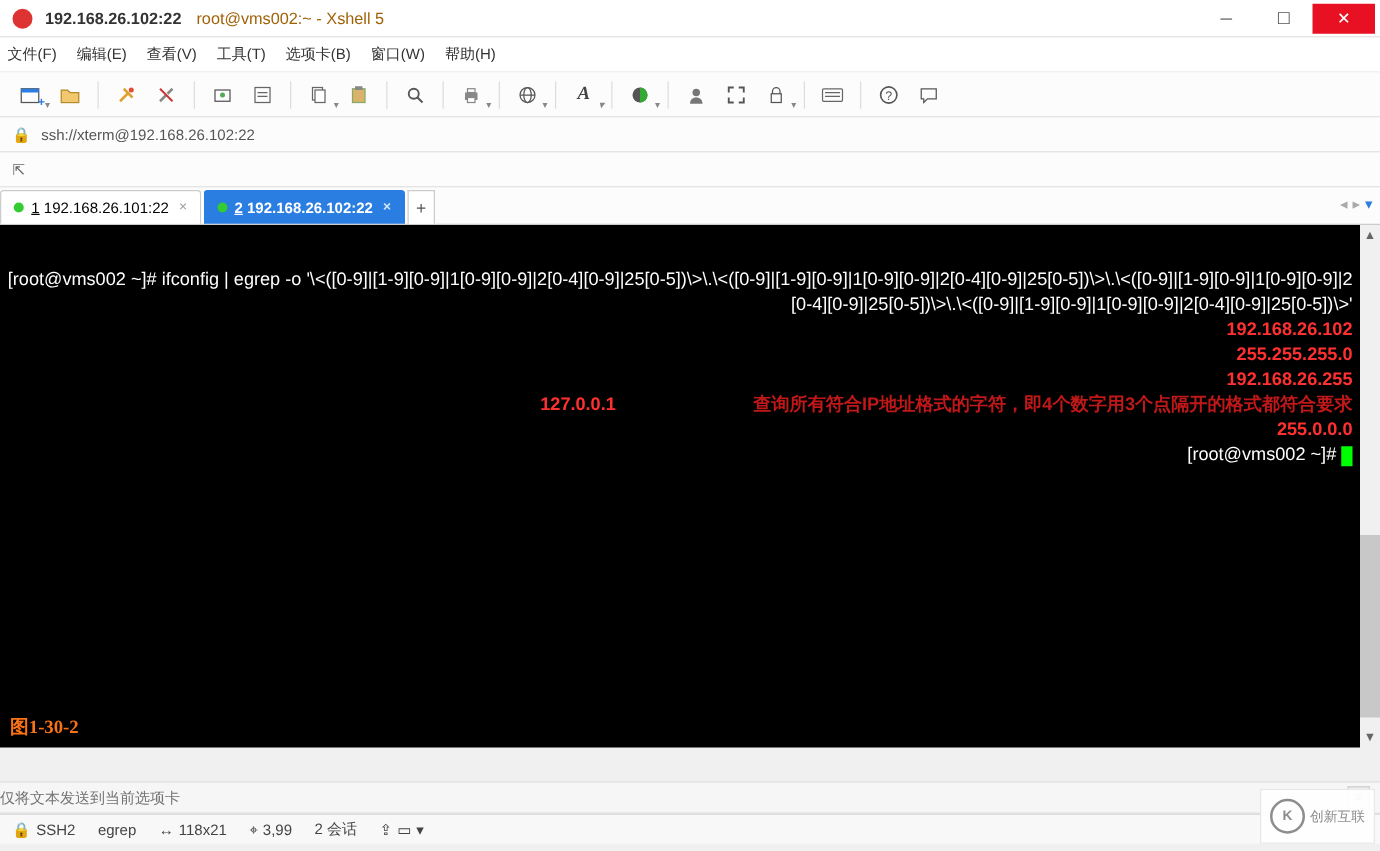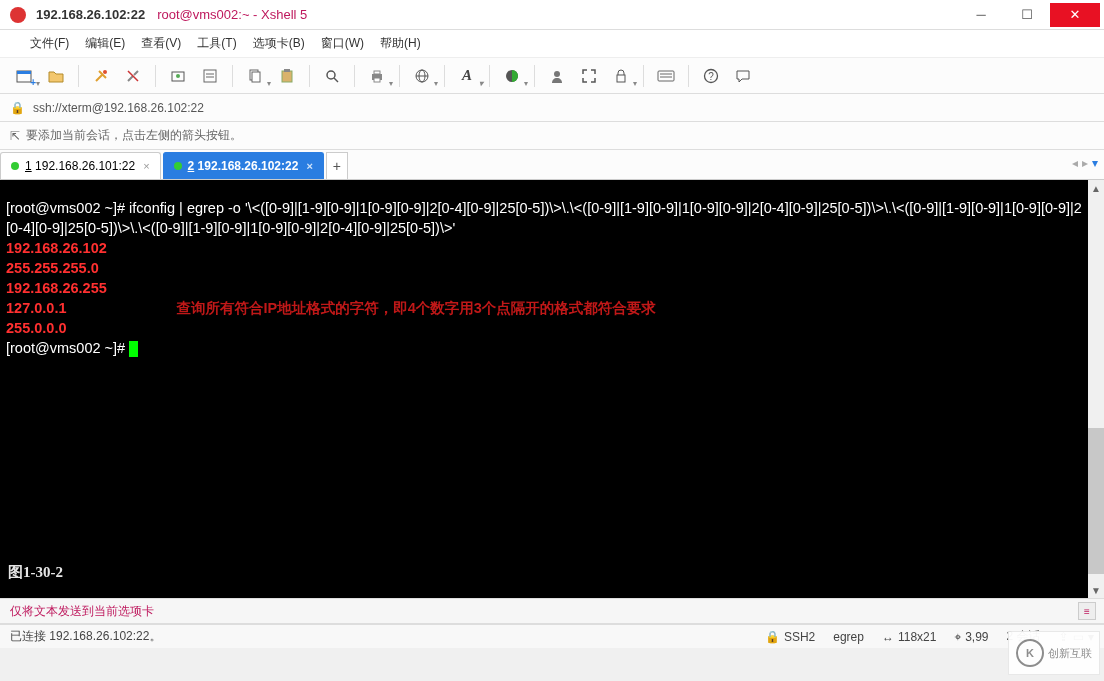"root@vms002:~ - Xshell 5" .titlebar .title { color: #be185d -> #a16207 }
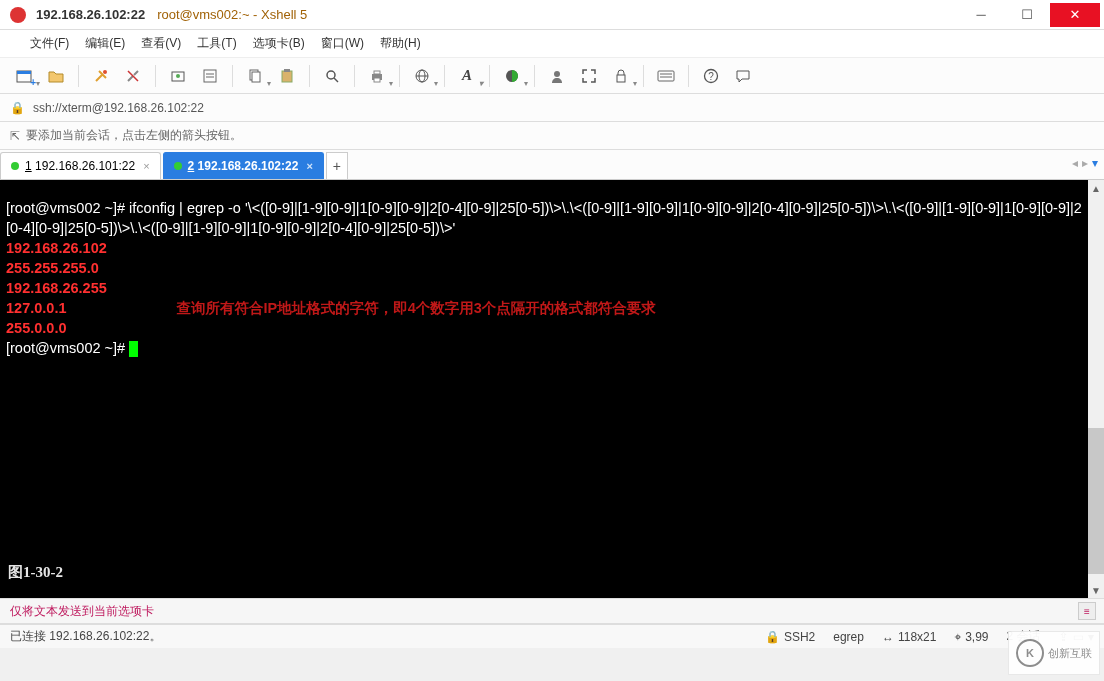"文件(F)" .menubar { padding-left: 30px -> 6px }
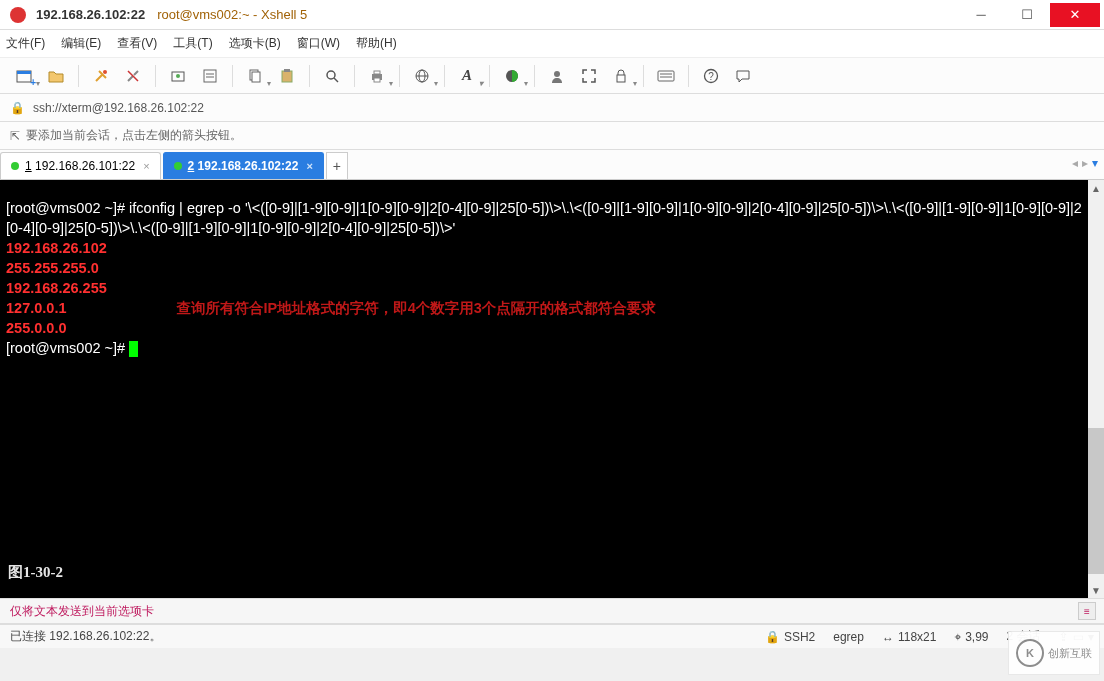"要添加当前会话，点击左侧的箭头按钮。" span { html: <span>要添加当前会话，点击左侧的箭头按钮。</span> -> none }
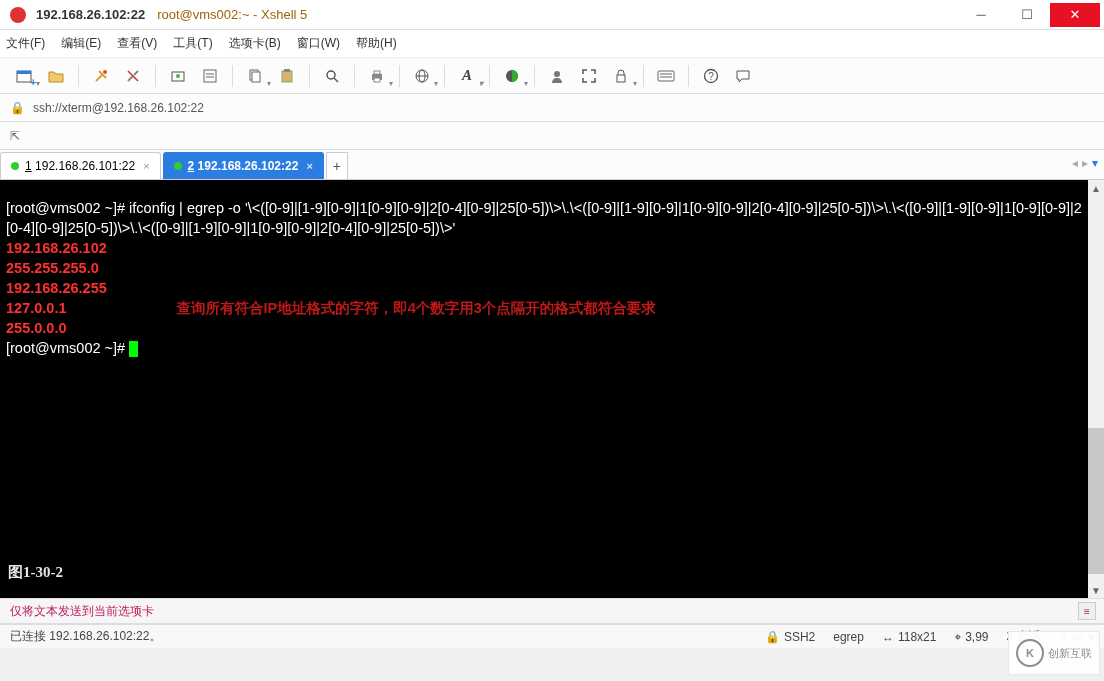"[root@vms002 ~]# ifconfig | egrep" .terminal { padding: 0 6px -> 16px 6px; text-align: none -> right }
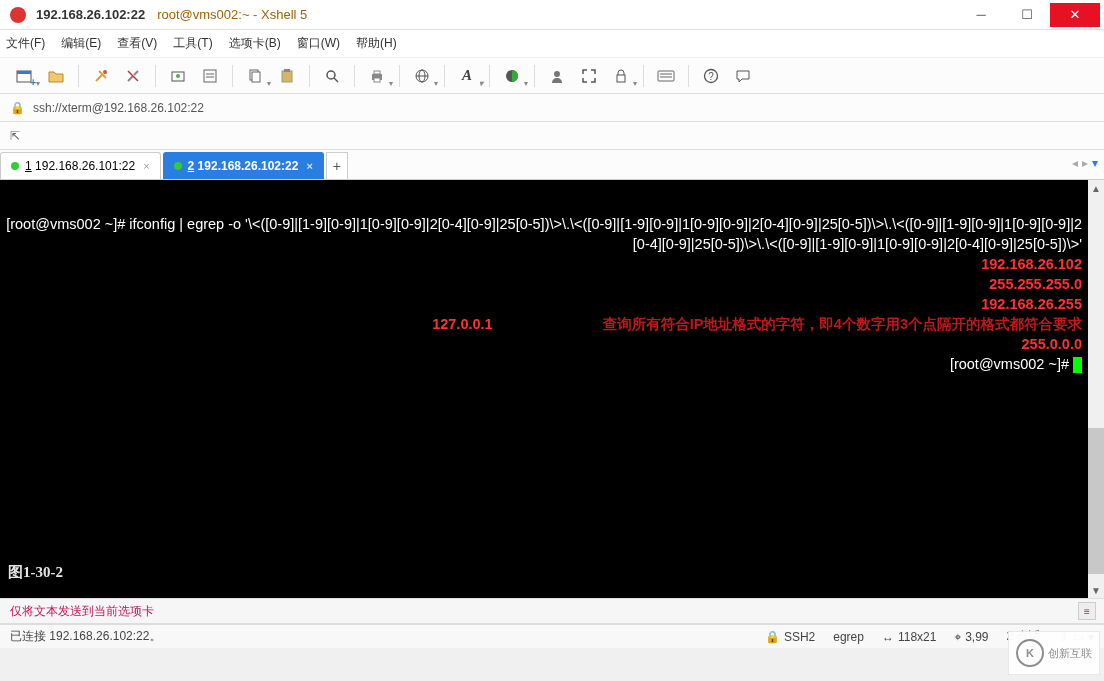"图1-30-2" .terminal .figlabel { bottom: 16px -> 6px; color: #e5e5e5 -> #f97316 }
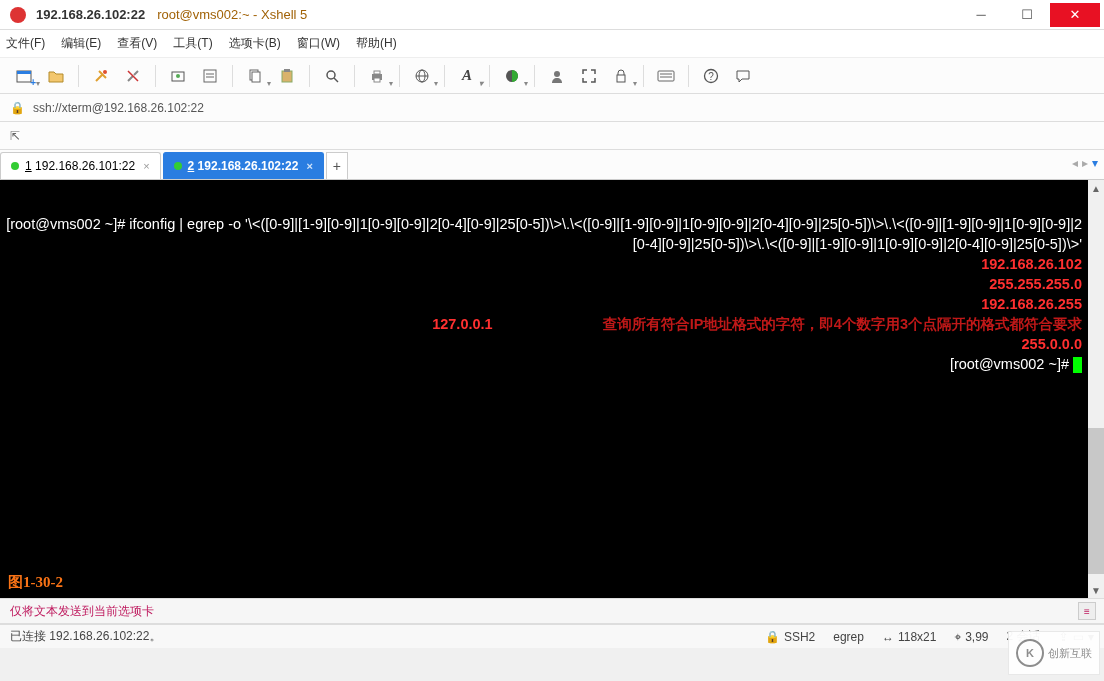"仅将文本发送到当前选项卡" .sendbar { color: #be185d -> #737373; margin-top: none -> 27px; padding-left: 10px -> none }
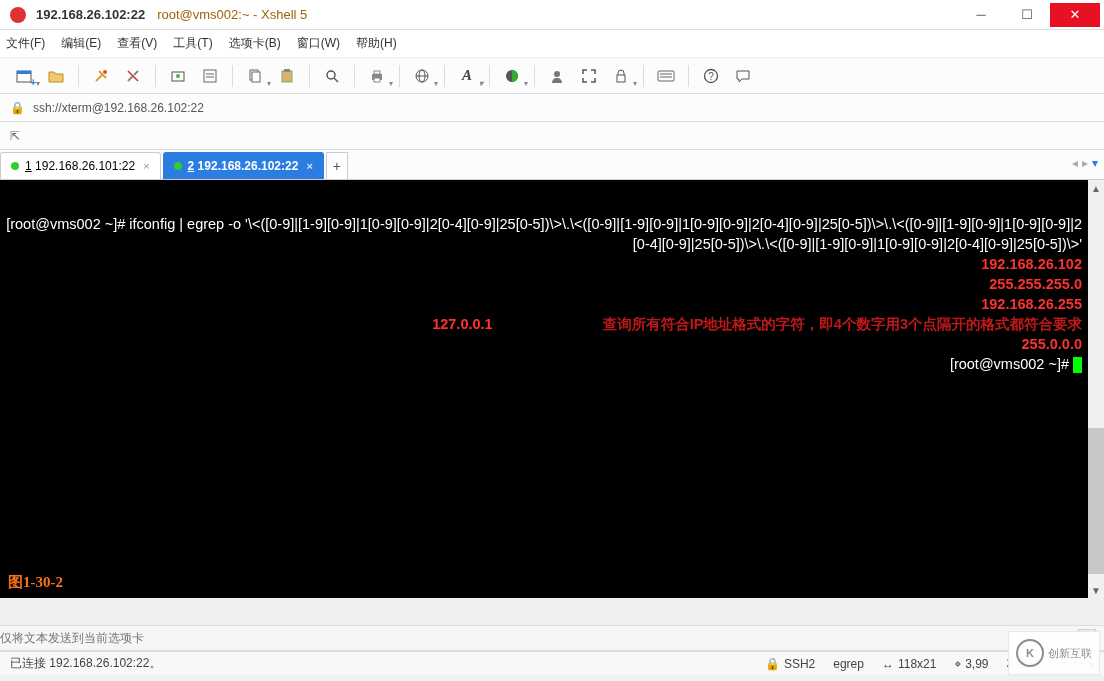"已连接 192.168.26.102:22。" div.left { html: <div>已连接 192.168.26.102:22。</div> -> none }
